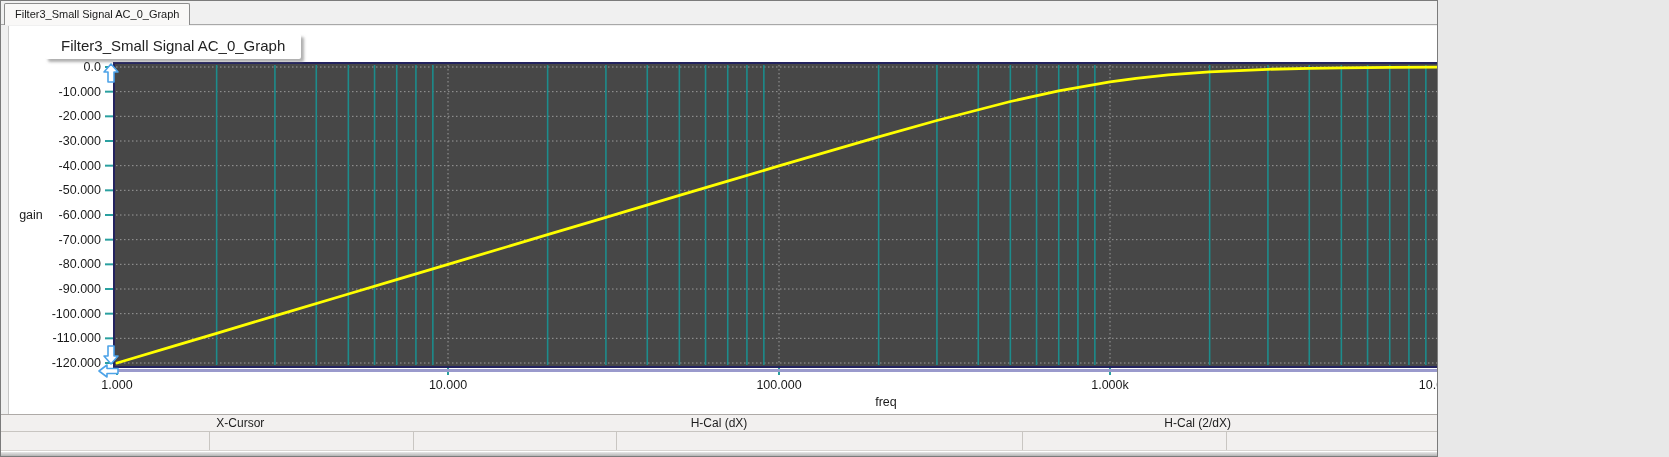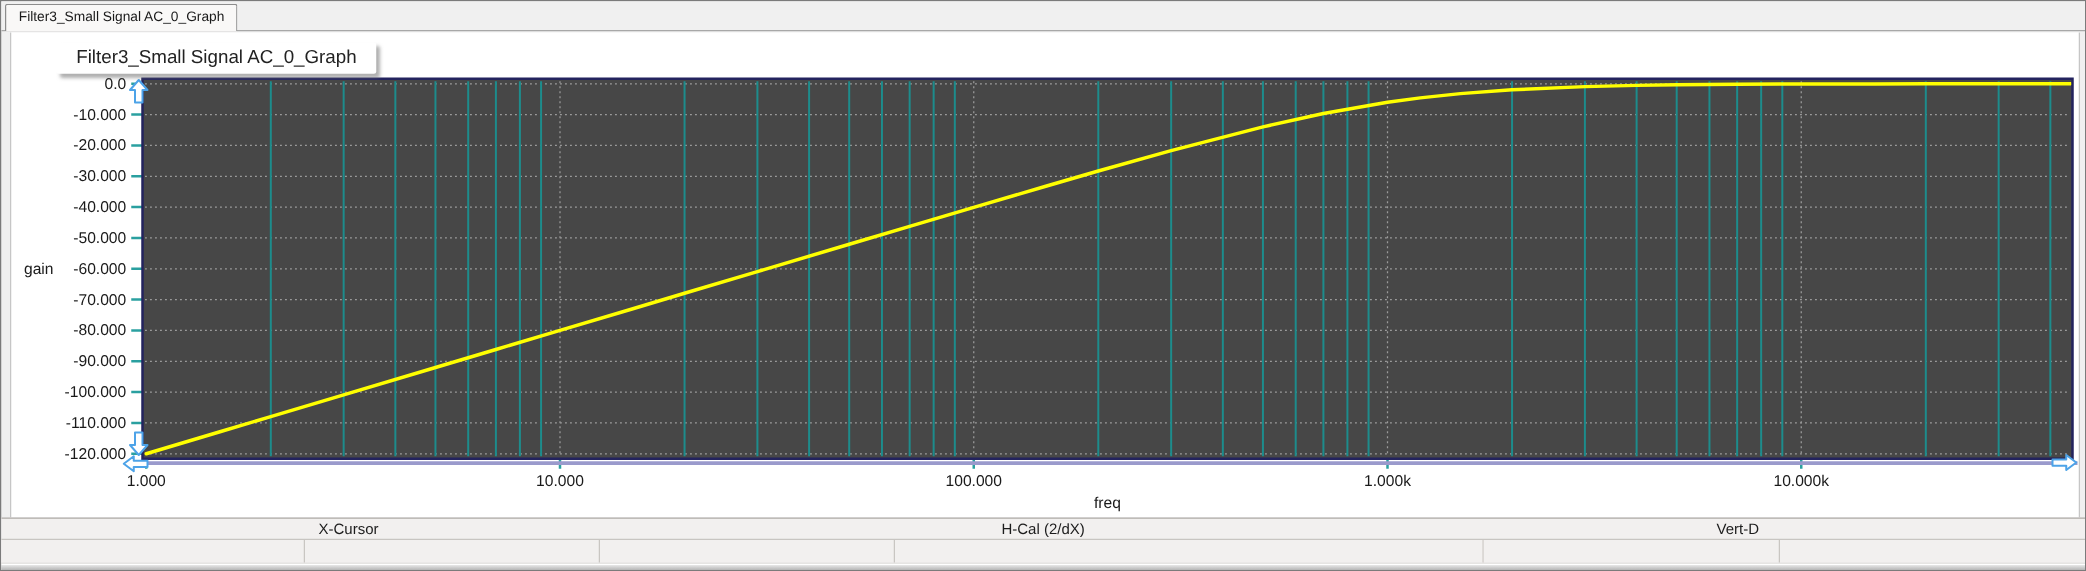"Filter3_Small Signal AC_0_Graph" .window { width: 1669px -> 1438px }
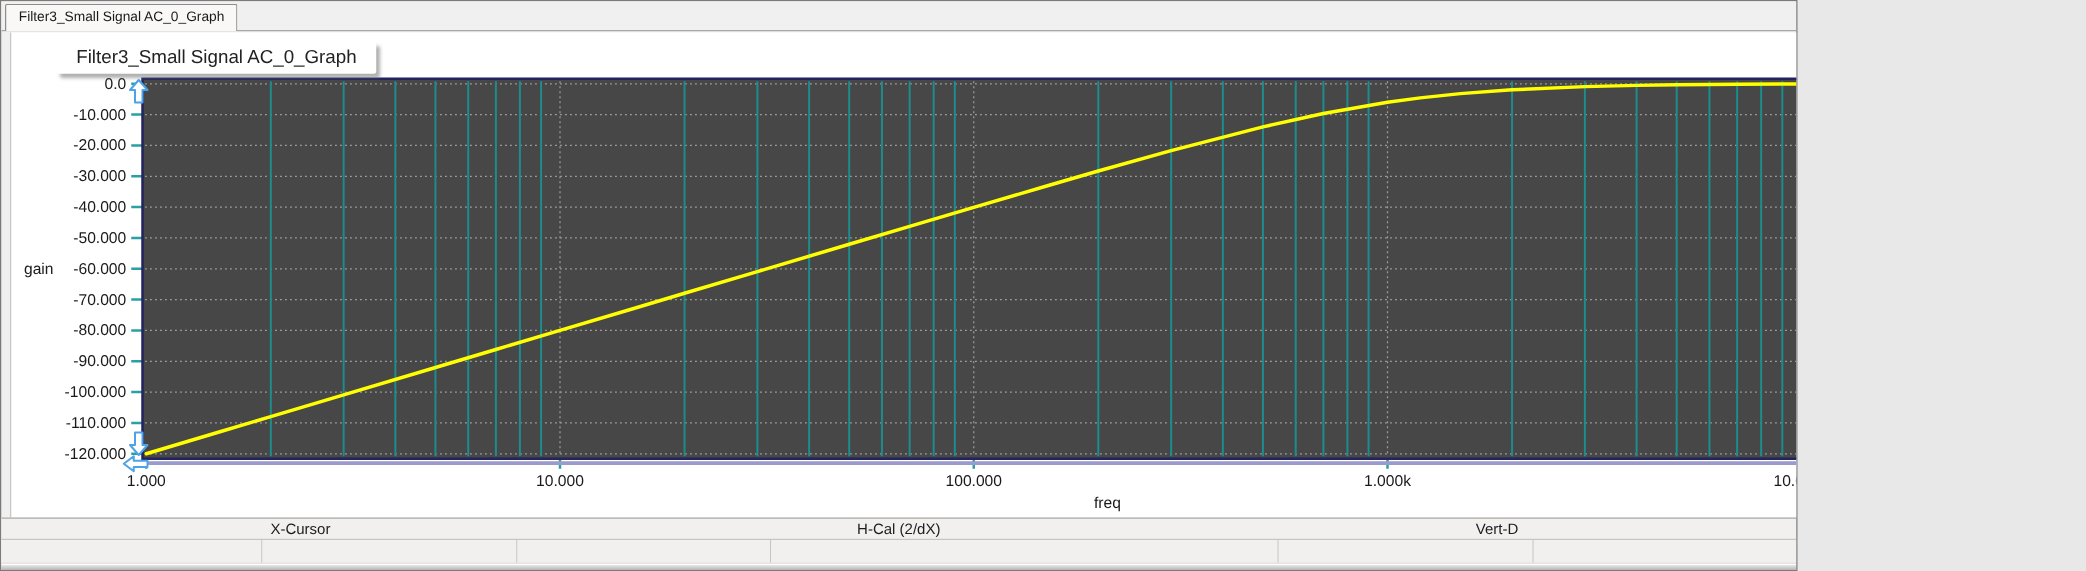"H-Cal (dX)" div.hdr { html: none -> <div>H-Cal (dX)</div> }
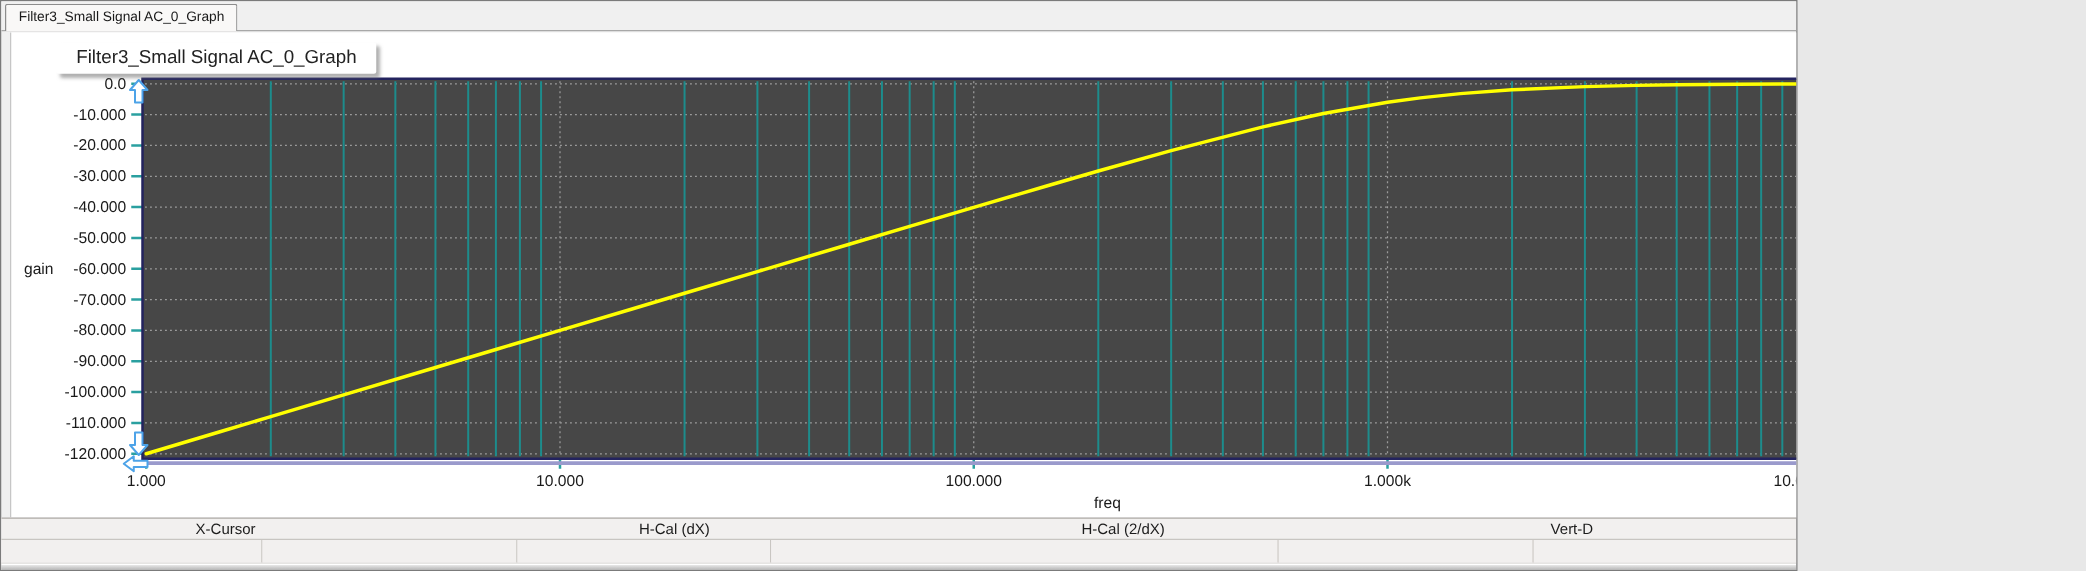"Vert-D" div.hdr { html: <div>Vert-D</div> -> none }
